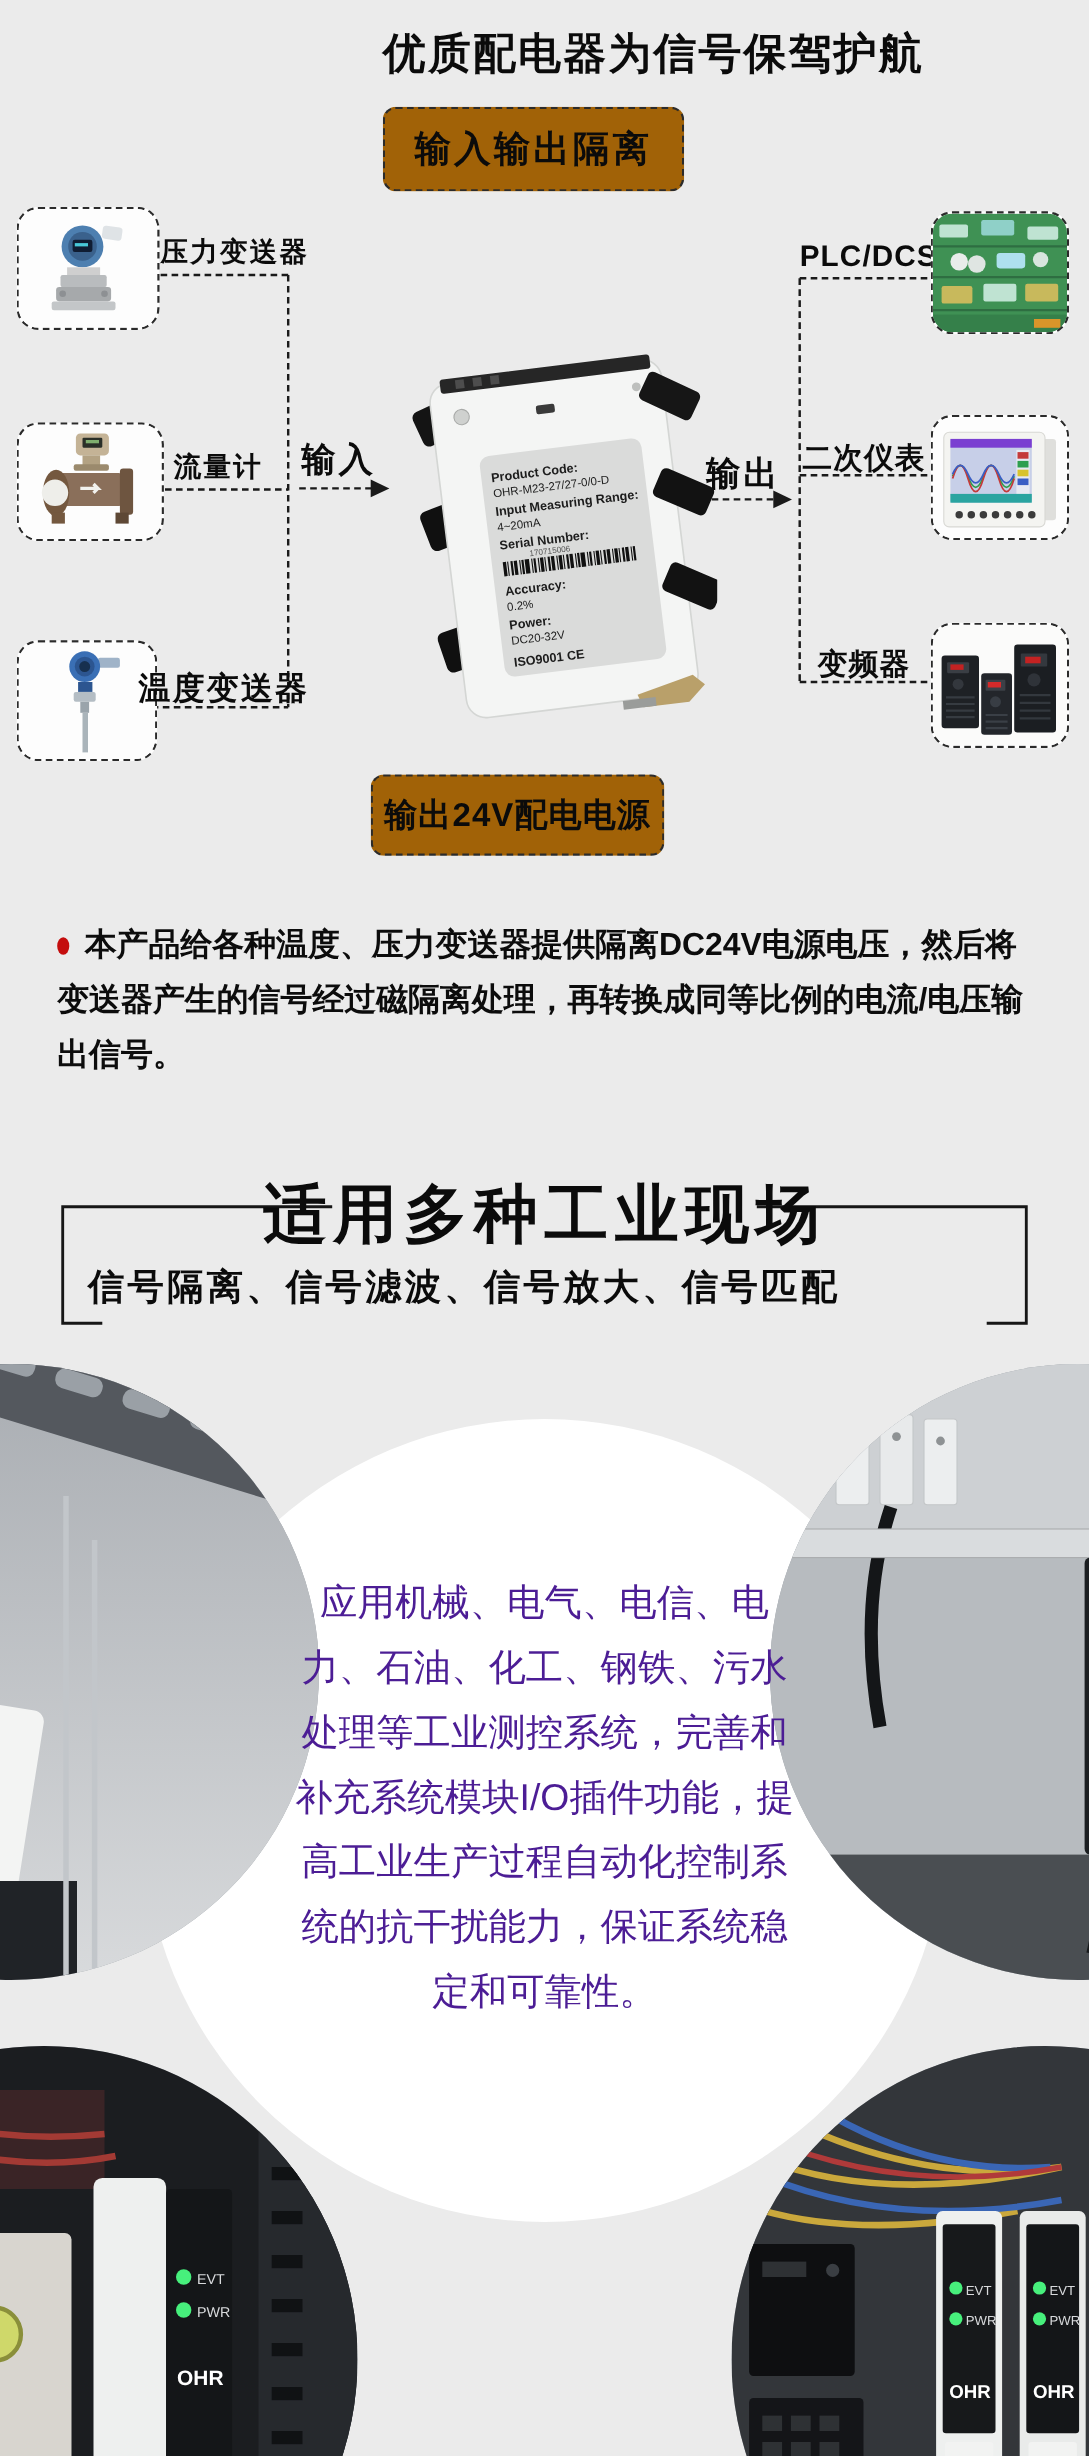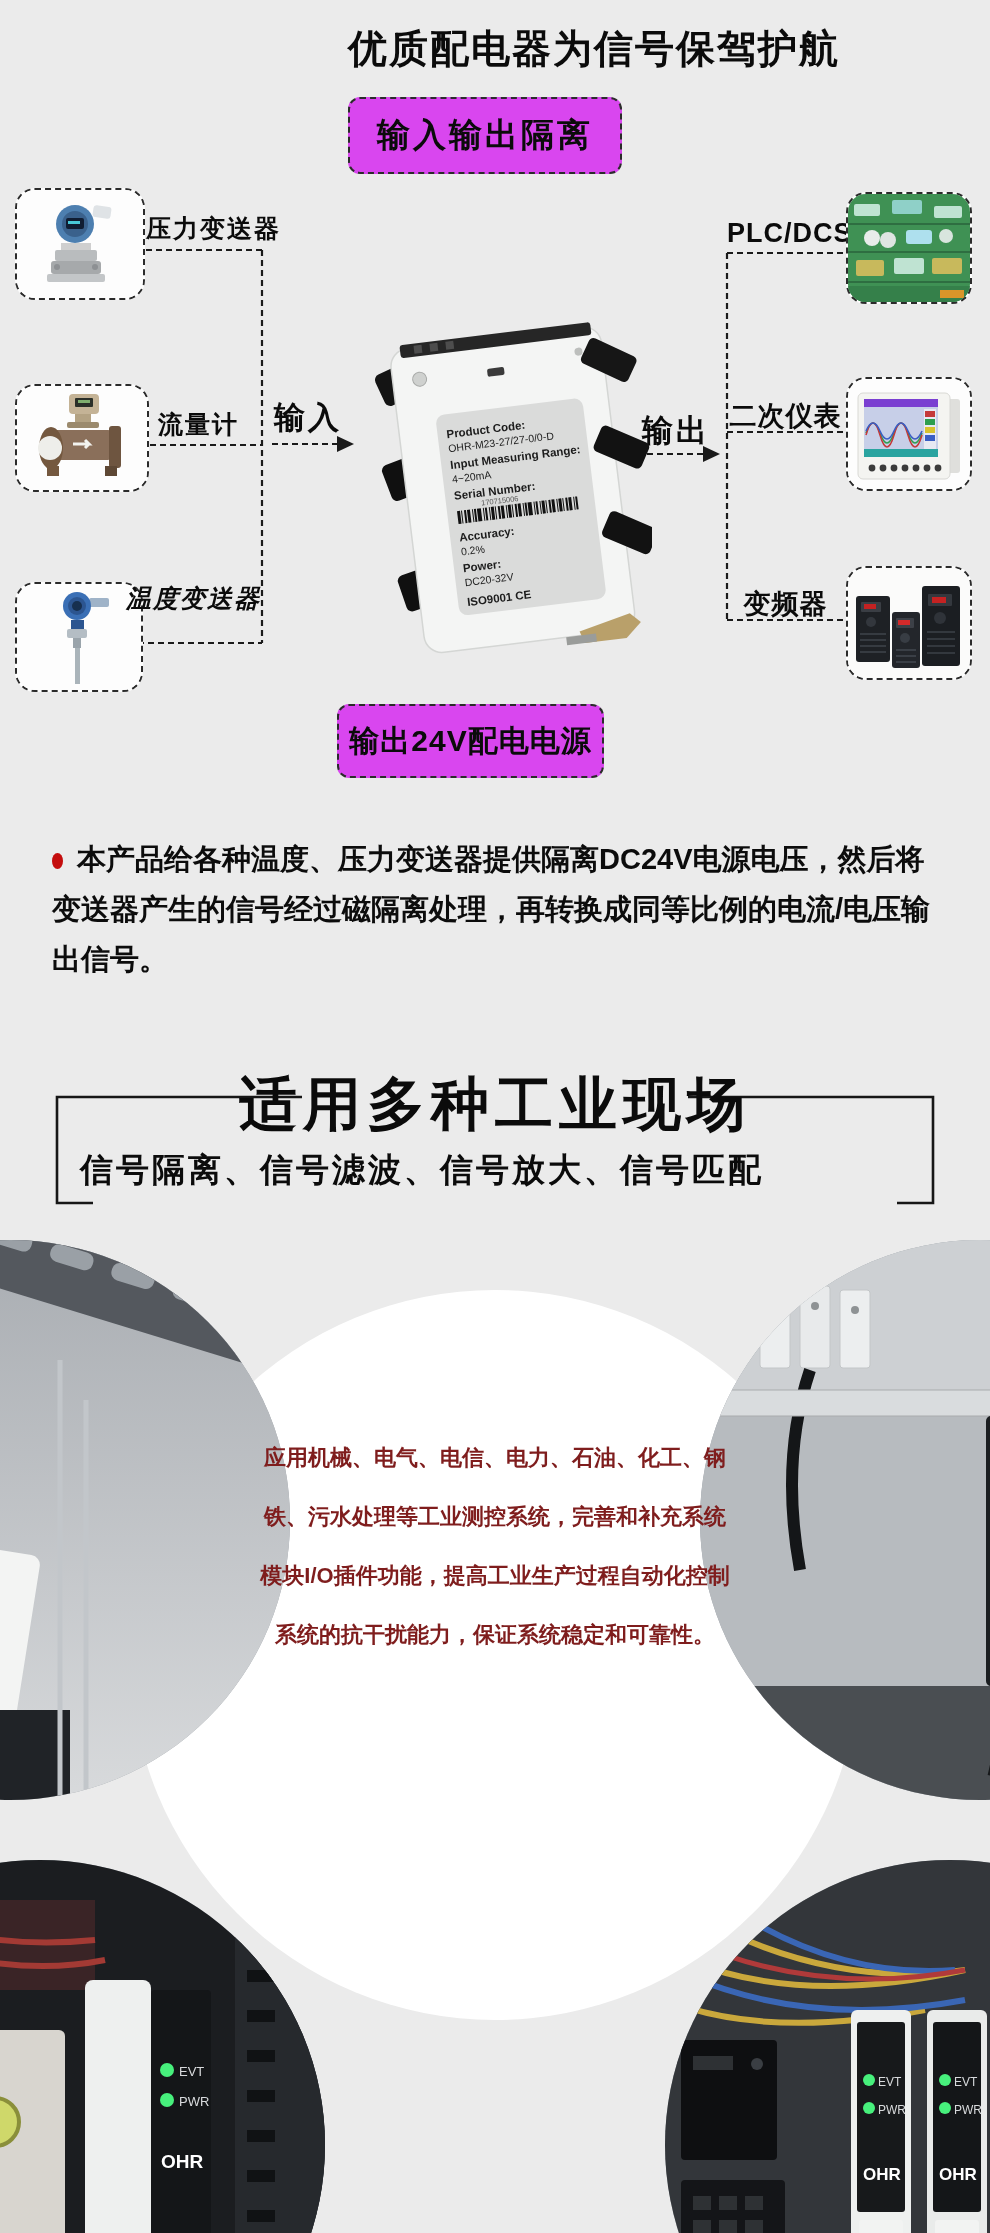"输入输出隔离" .badge { background: #d946ef -> #a16207 }
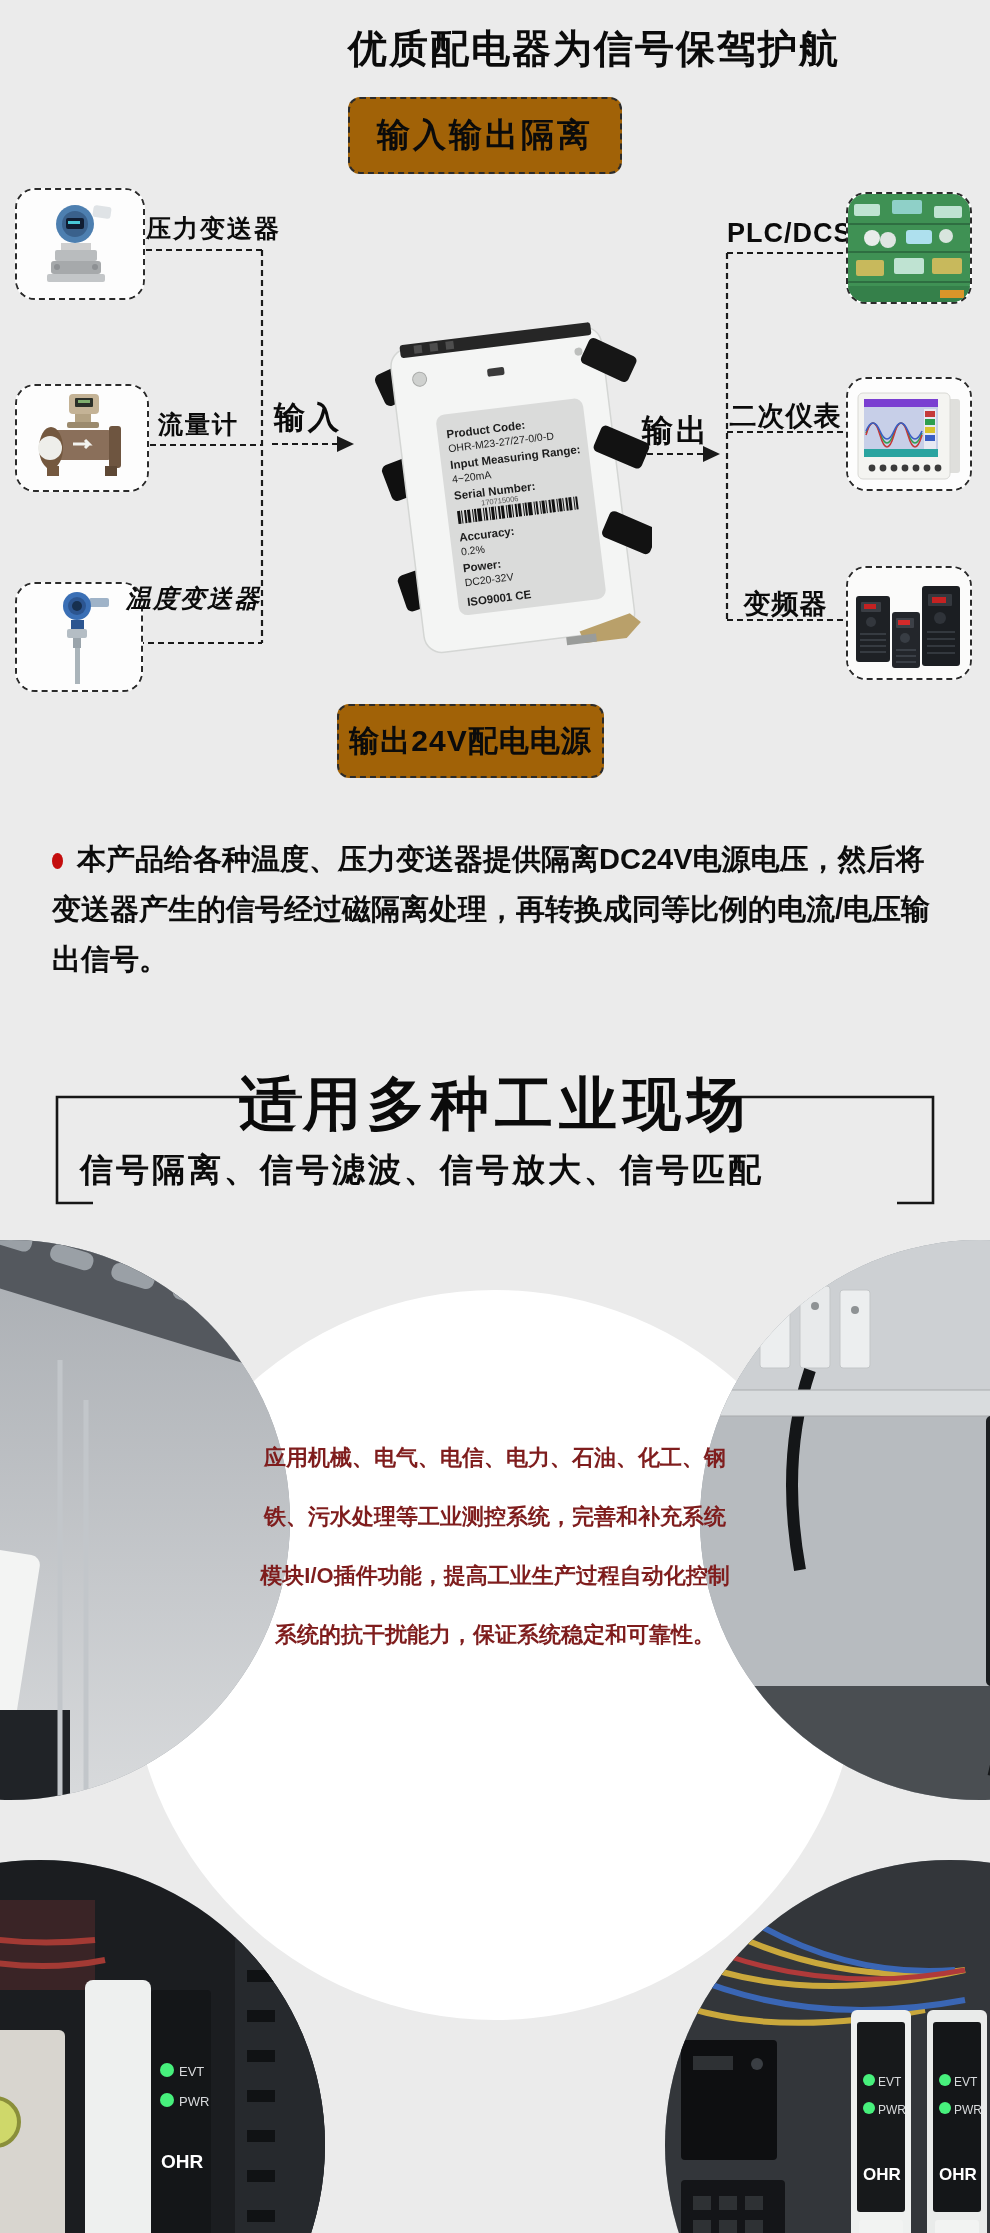"温度变送器" .lbl-temp { font-size: 25px -> 29px; font-style: italic -> none; top: 582px -> 606px }
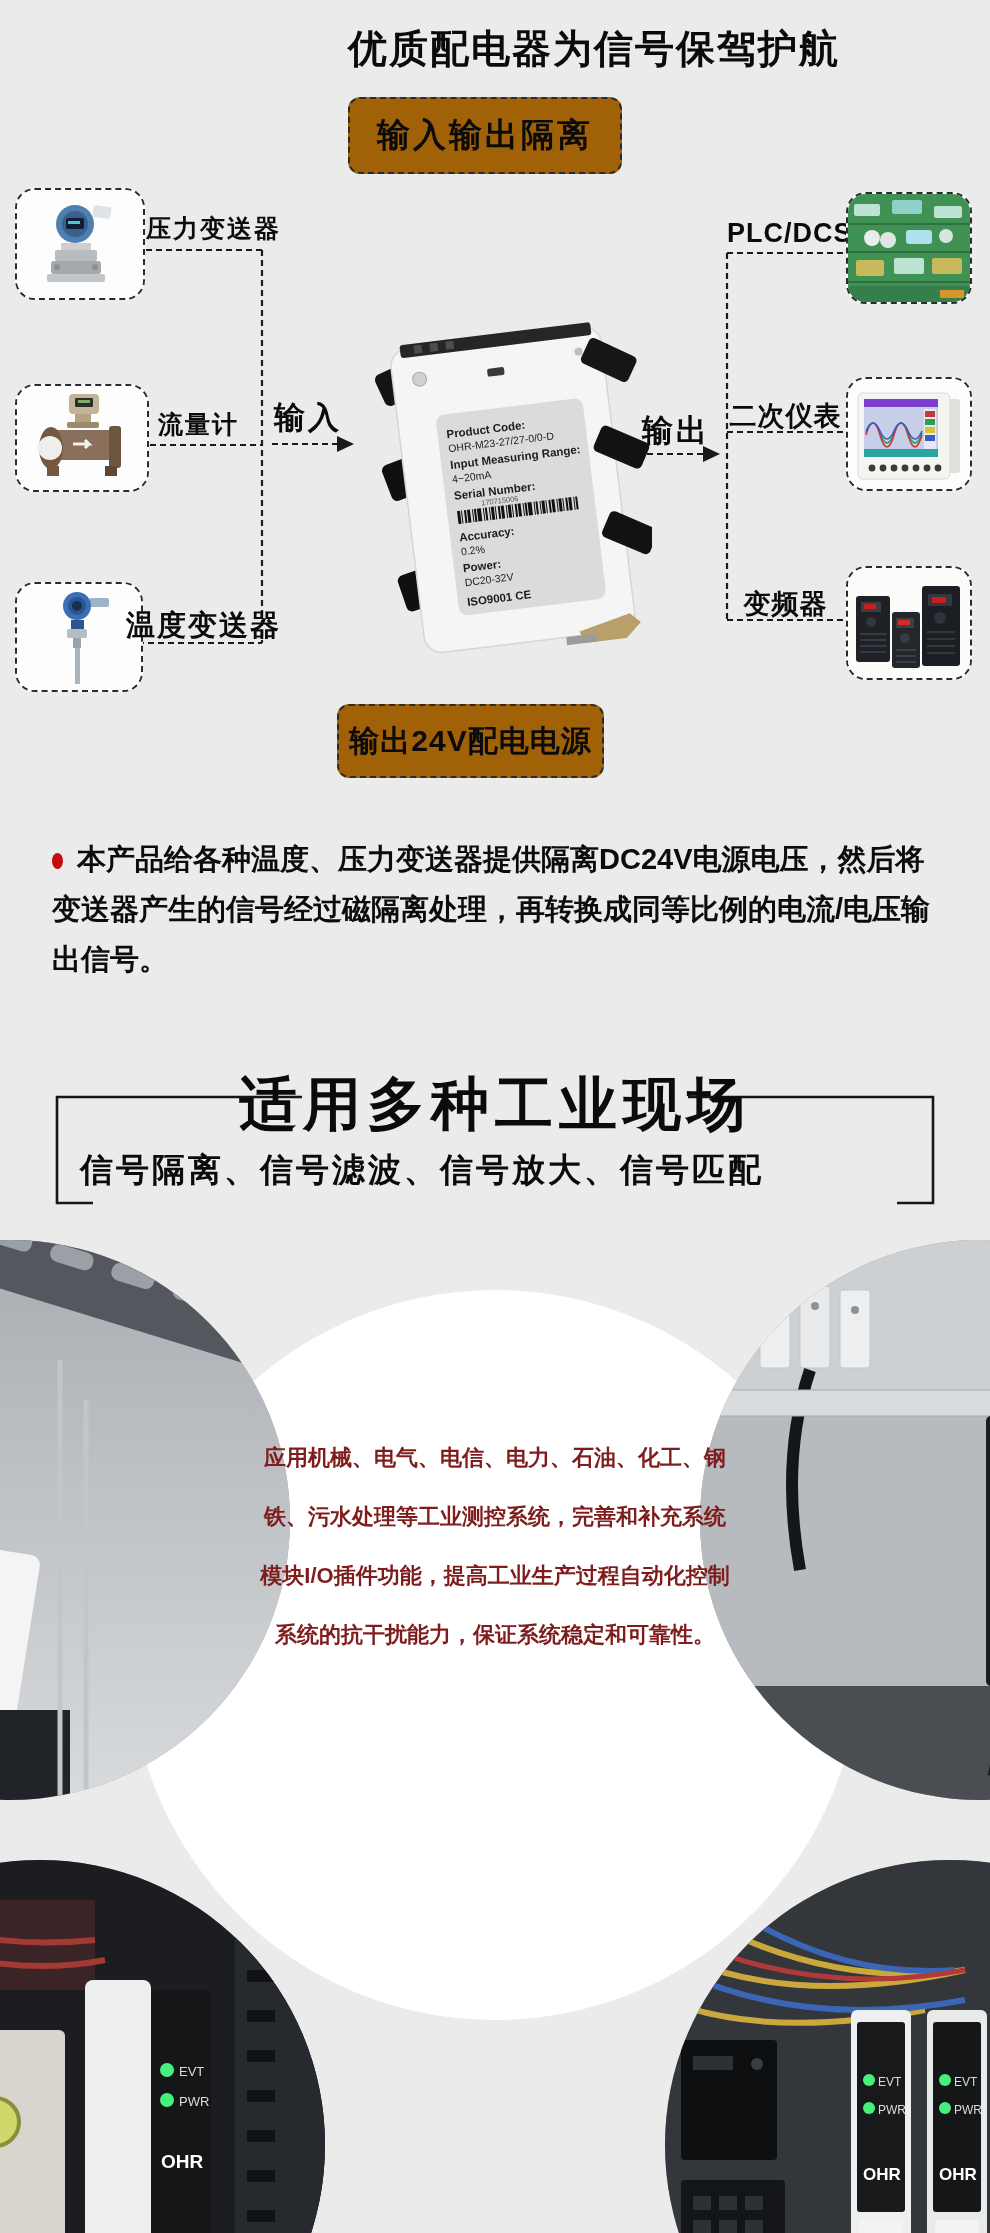"应用机械、电气、电信、电力、石油、化工、钢铁、污水处理等工业测控系统，完善和补充" .sec-body { color: #7f1d1d -> #4c1d95; font-size: 22px -> 34px; font-weight: 700 -> 400 }
